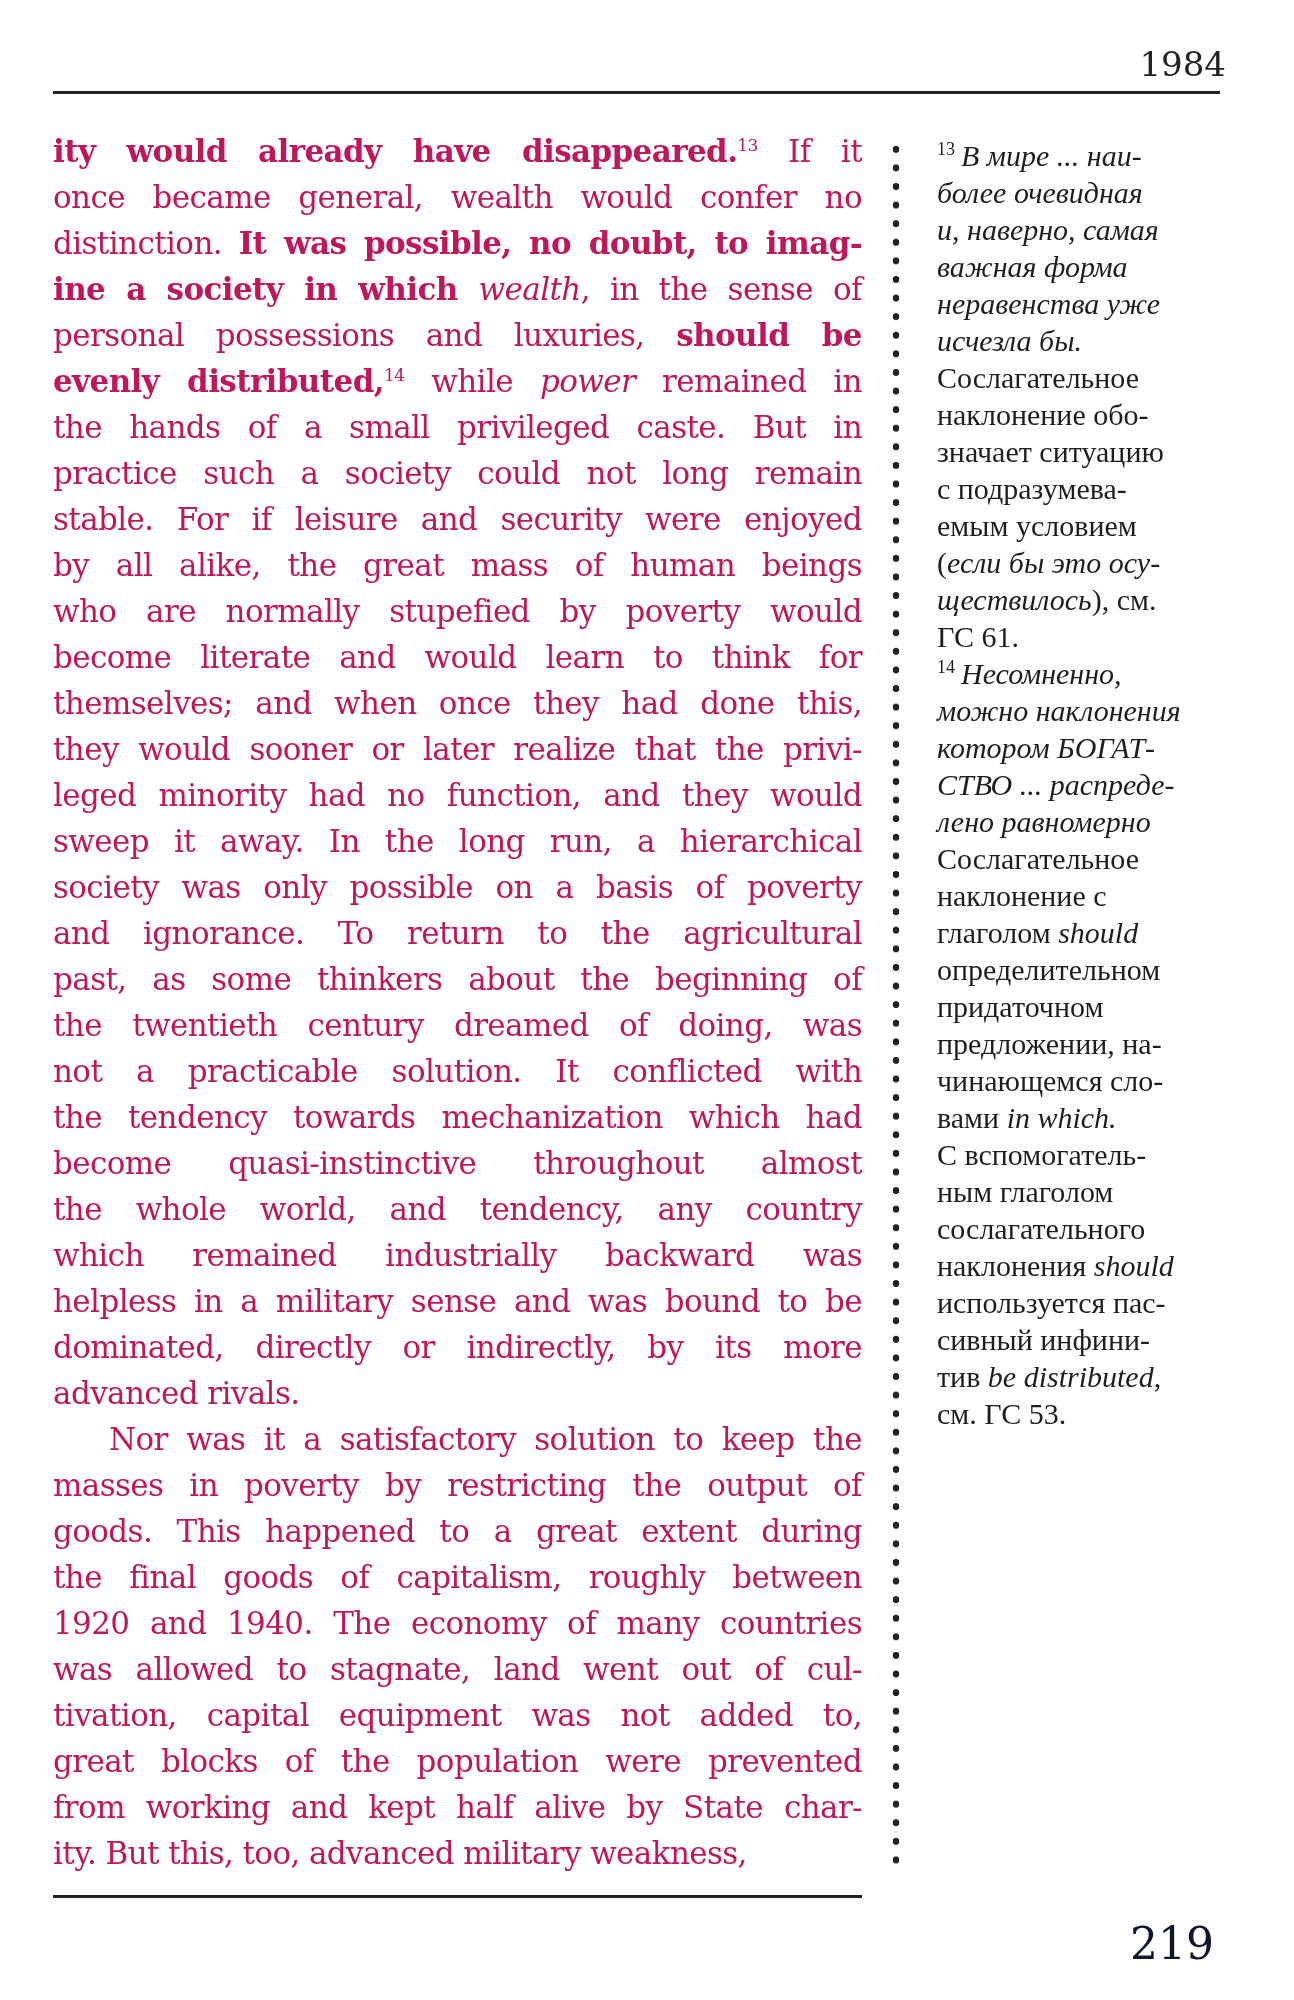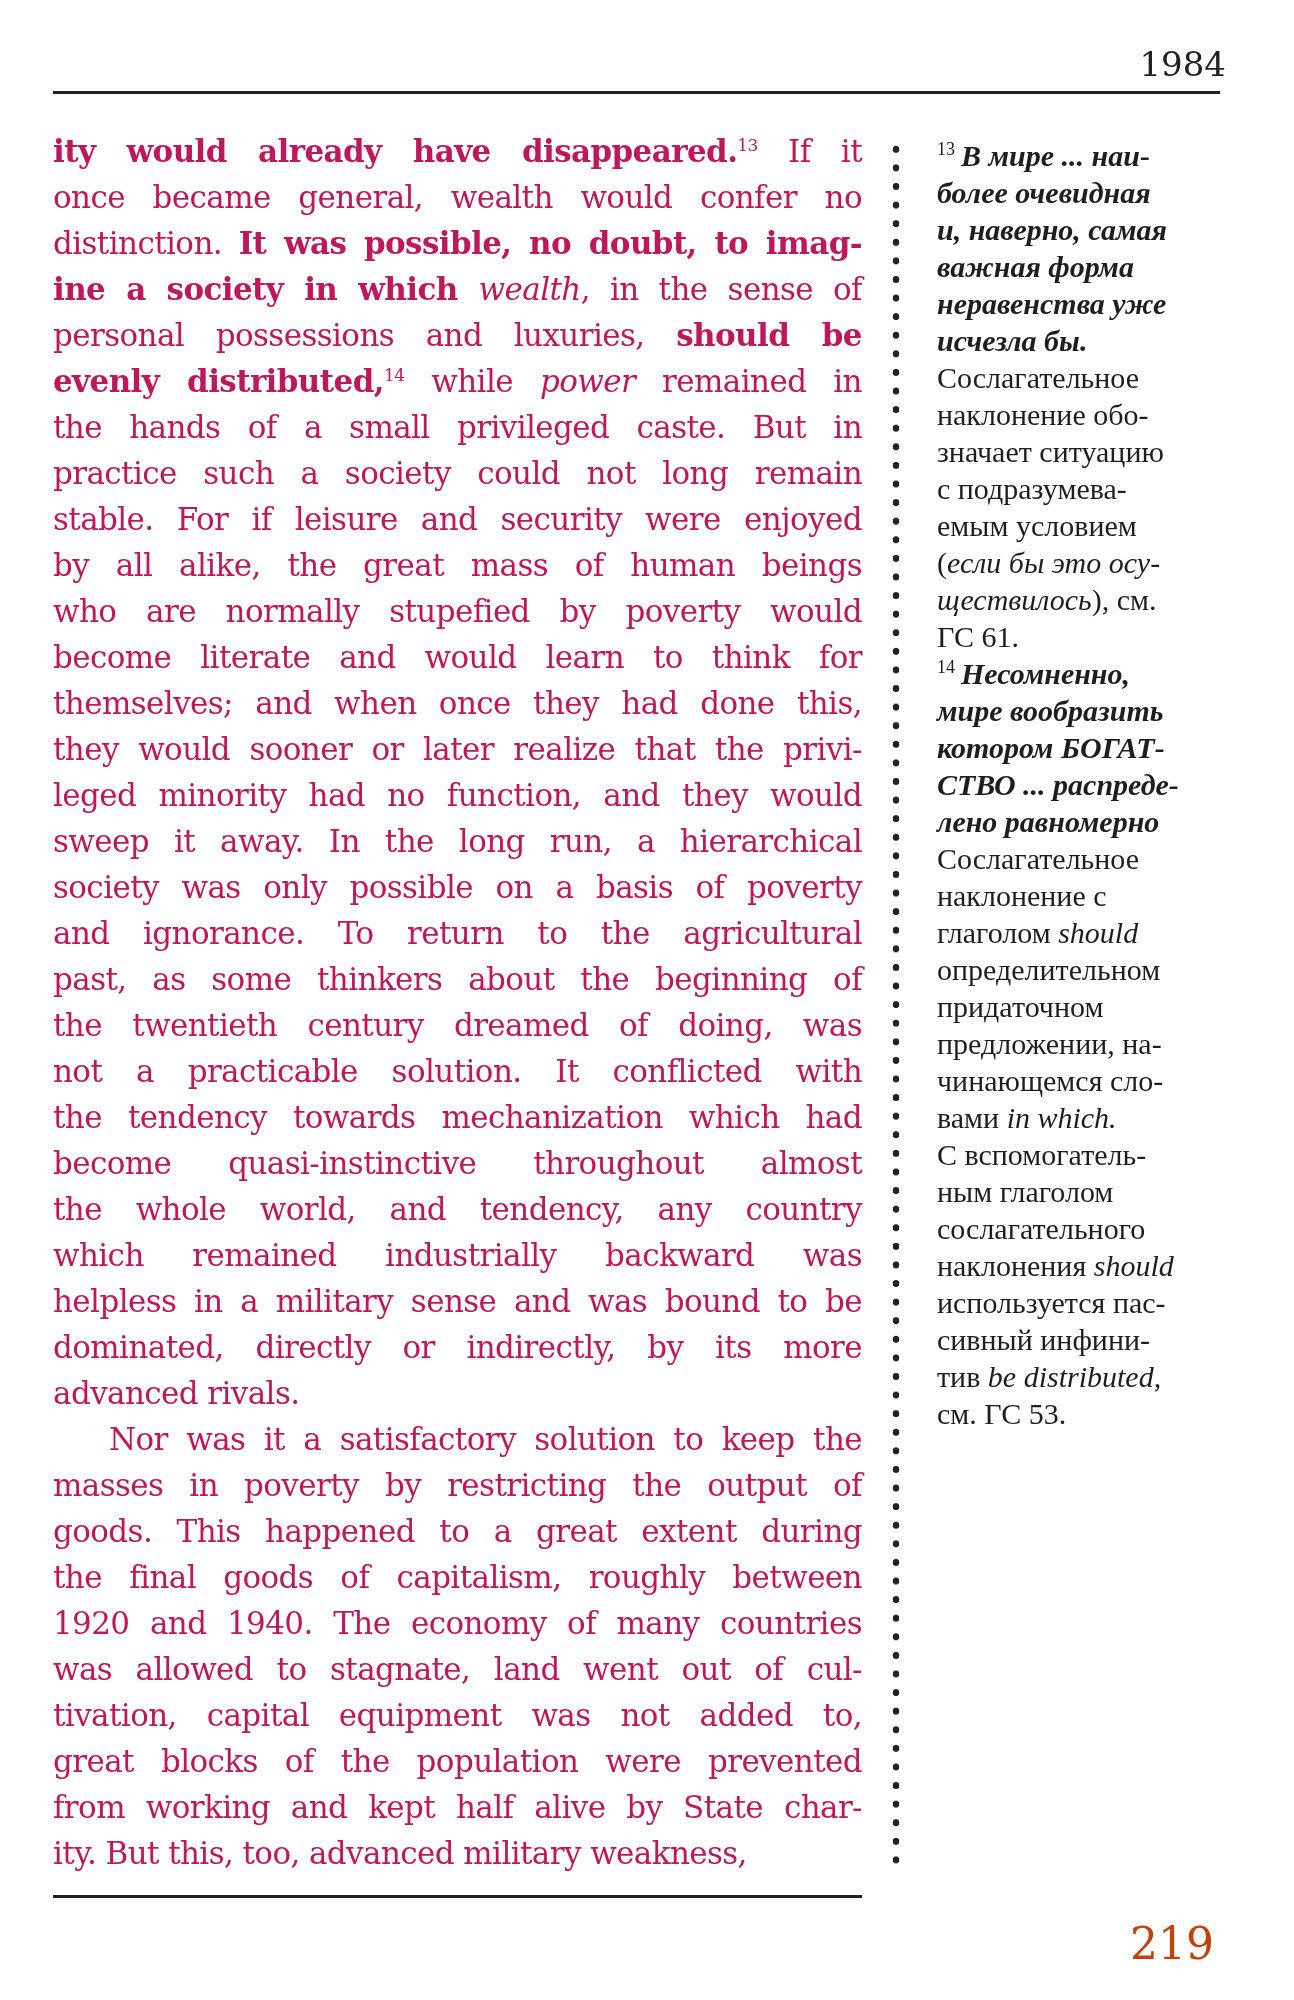"В мире ... наи-" .nb { font-weight: bold -> normal }
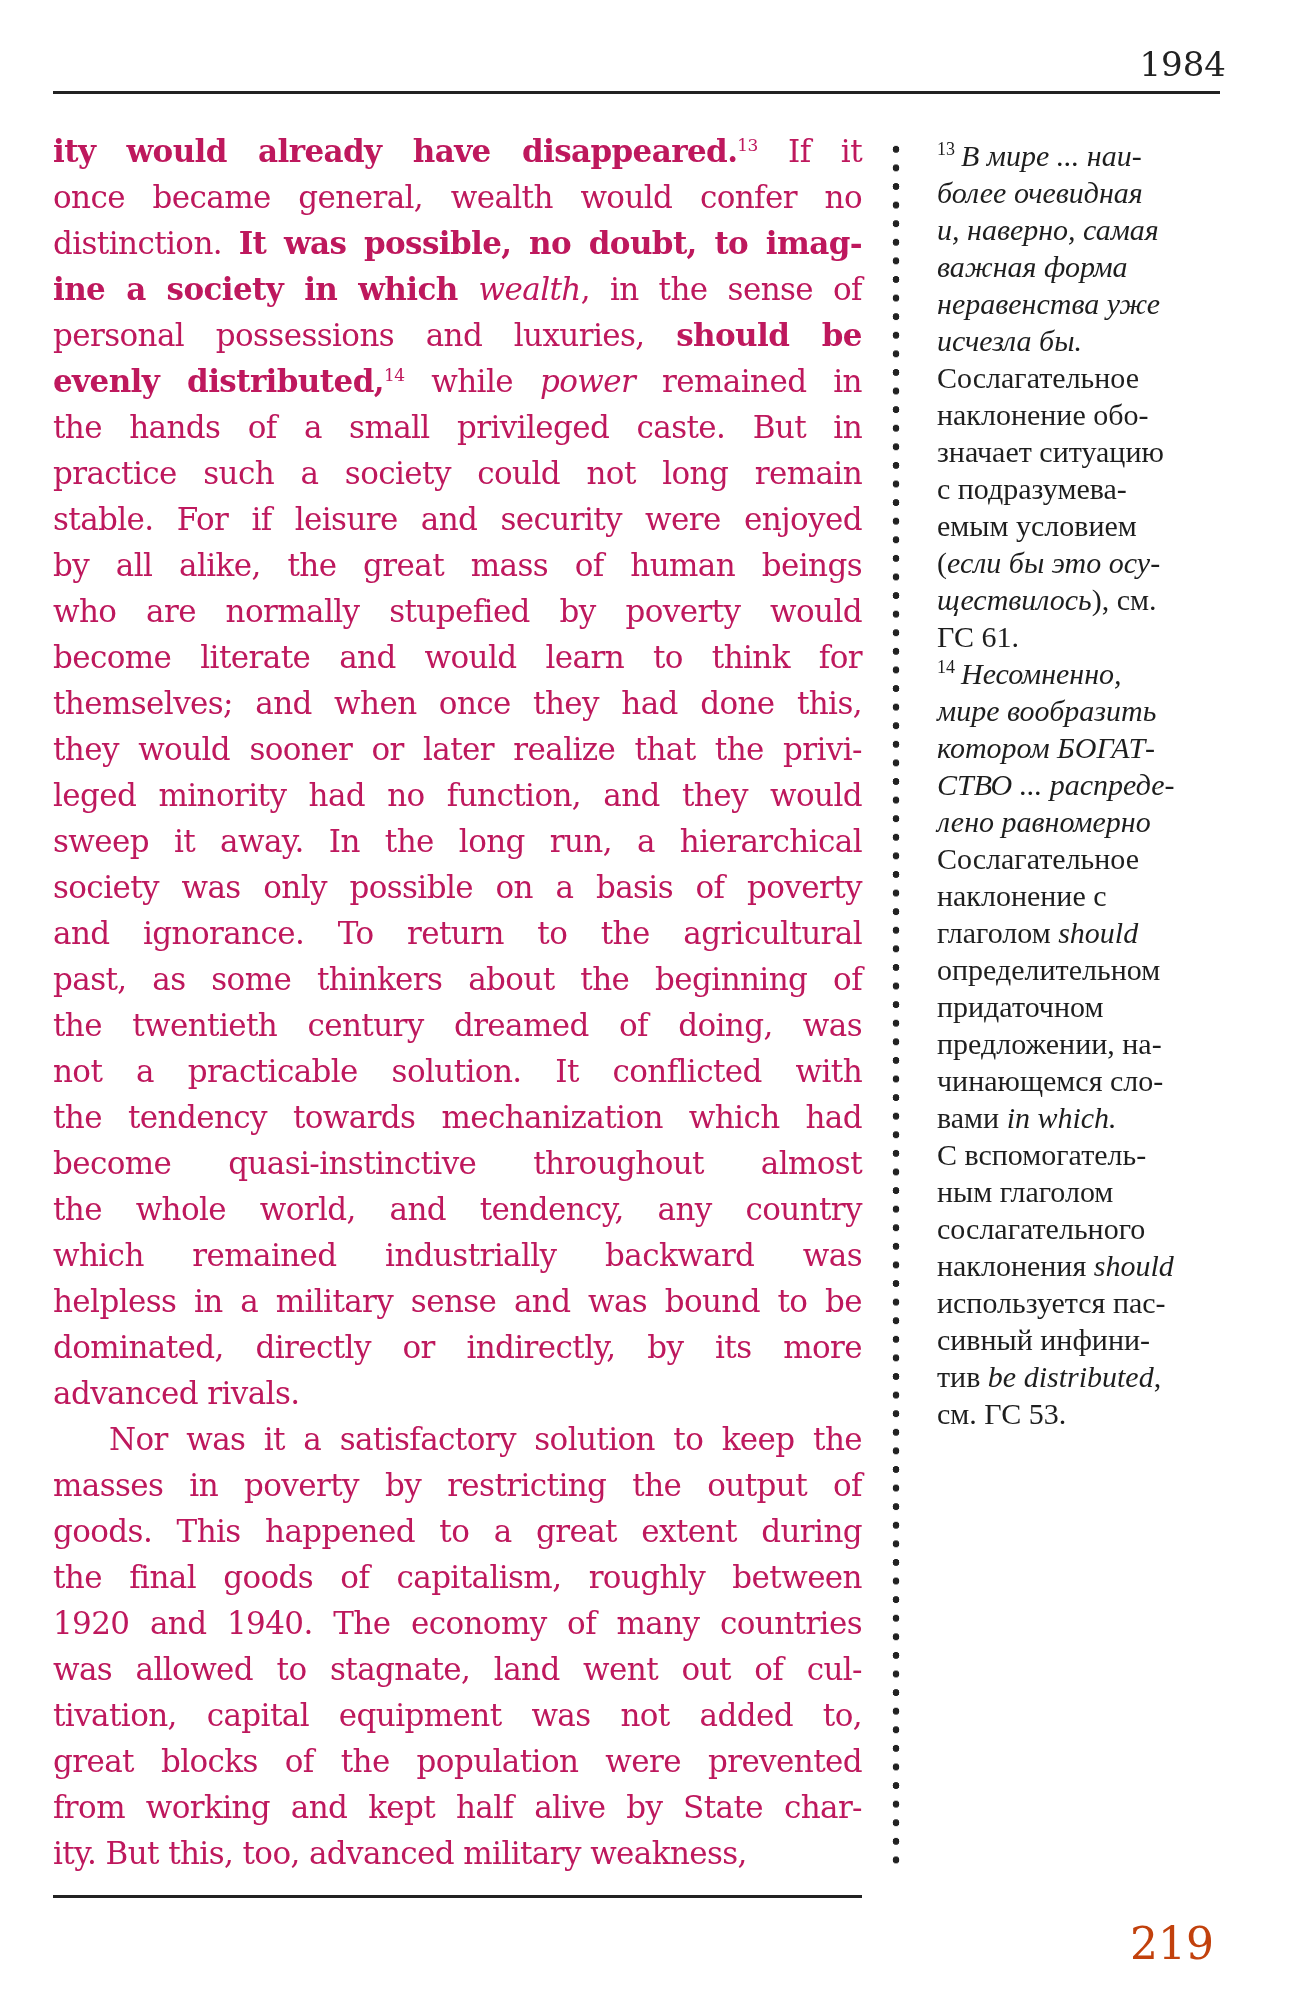"мире вообразить" span.nb { text: мире вообразить -> можно наклонения }
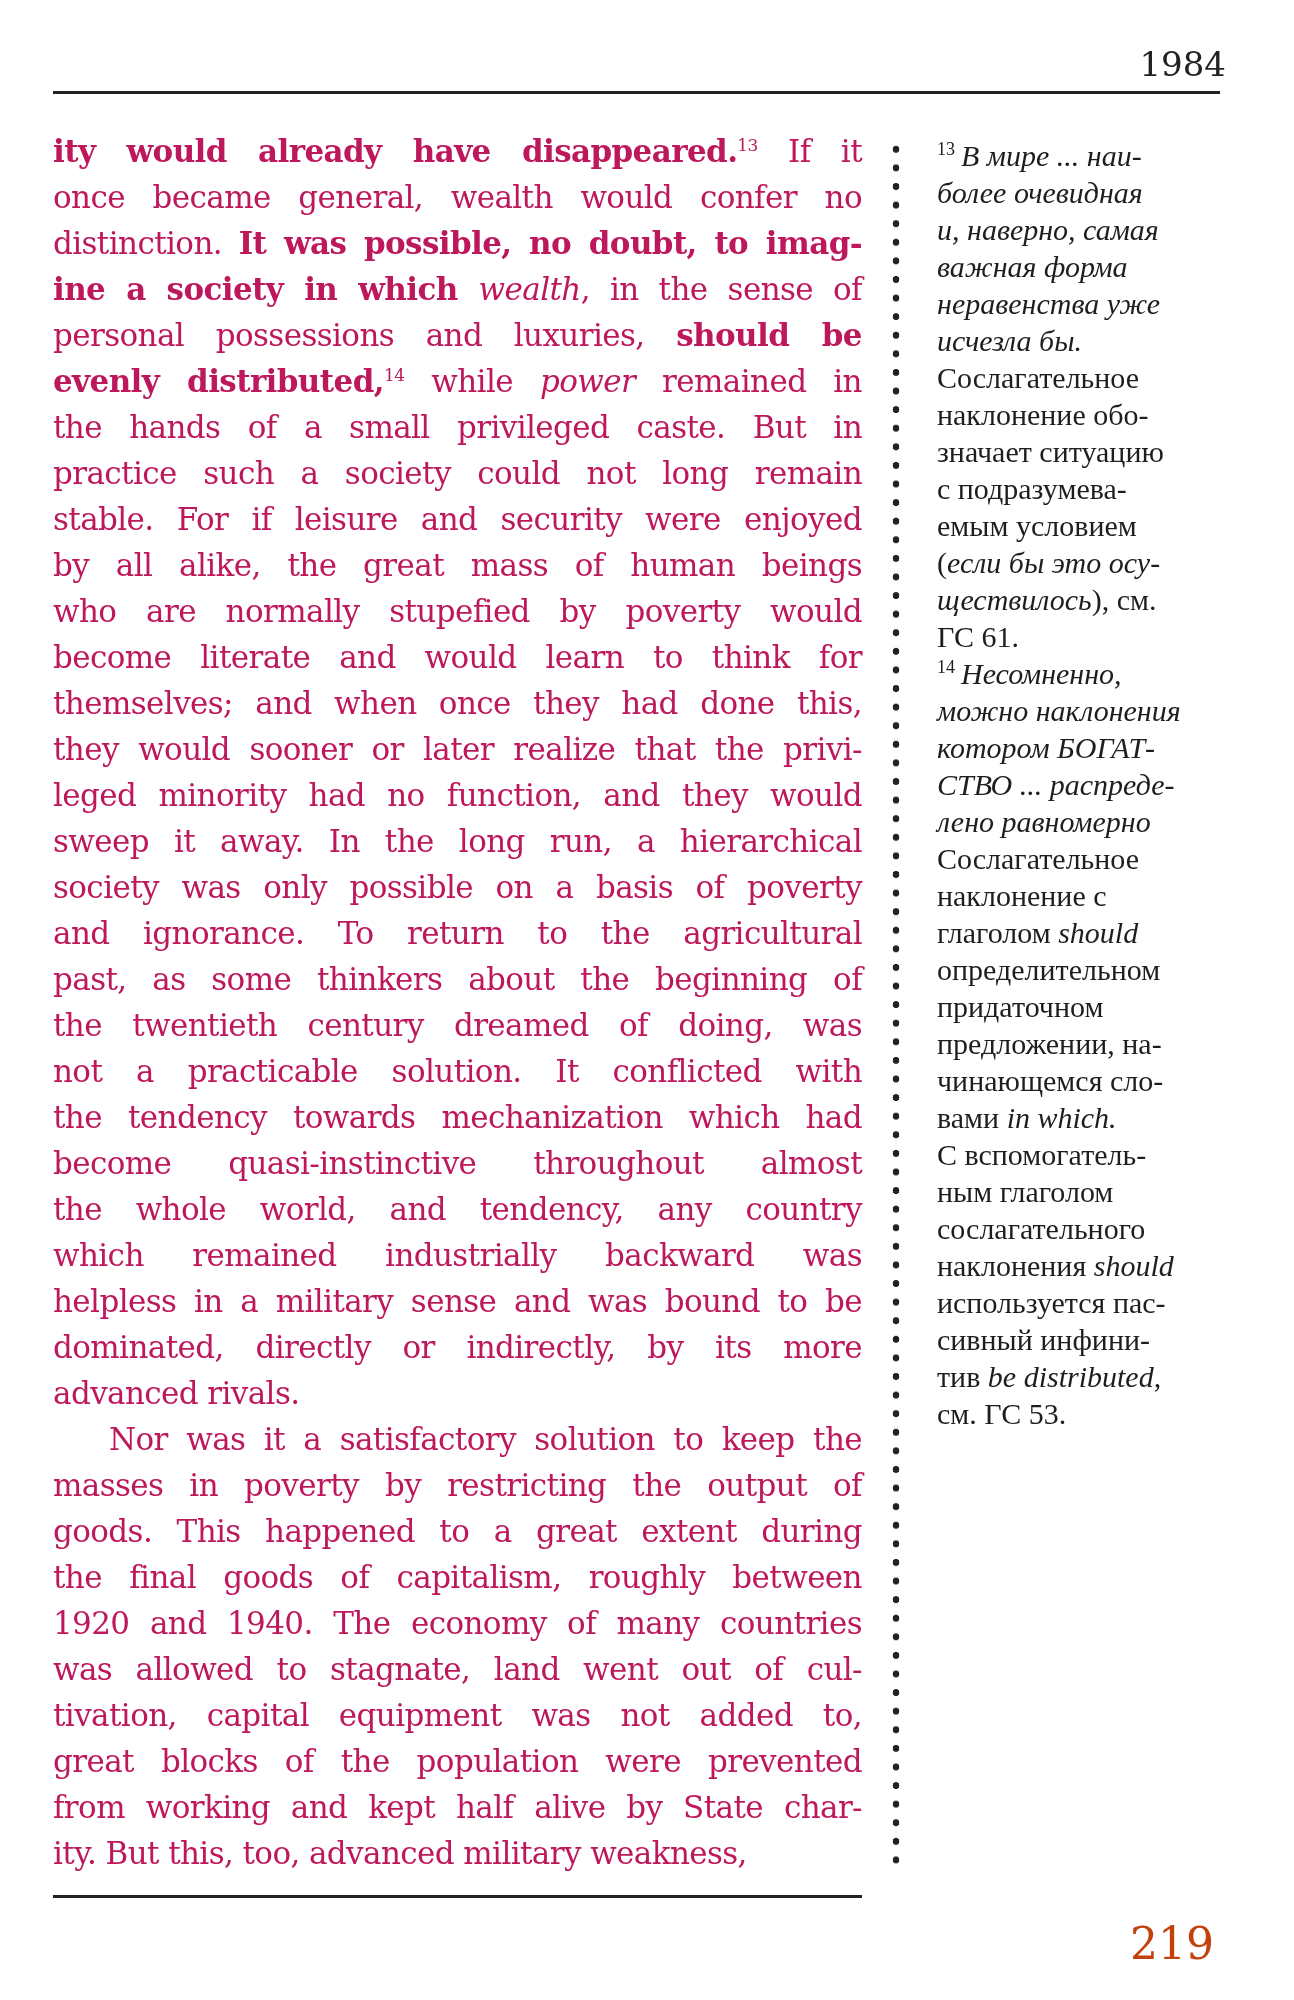"219" .folio { color: #c2410c -> #0f172a }
